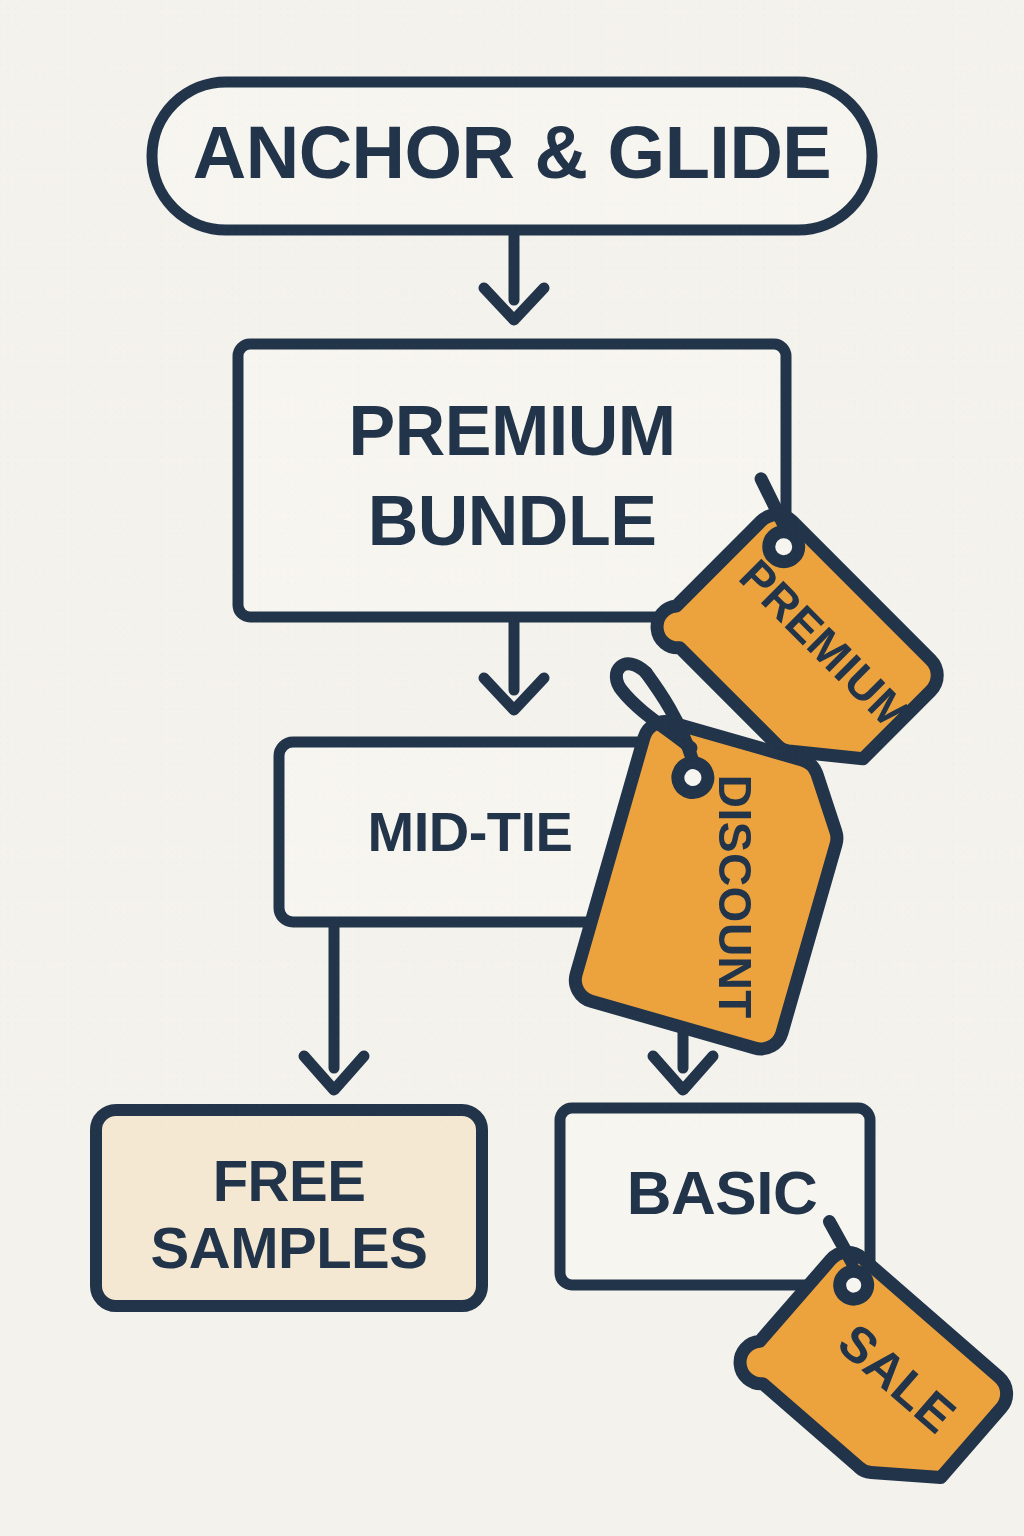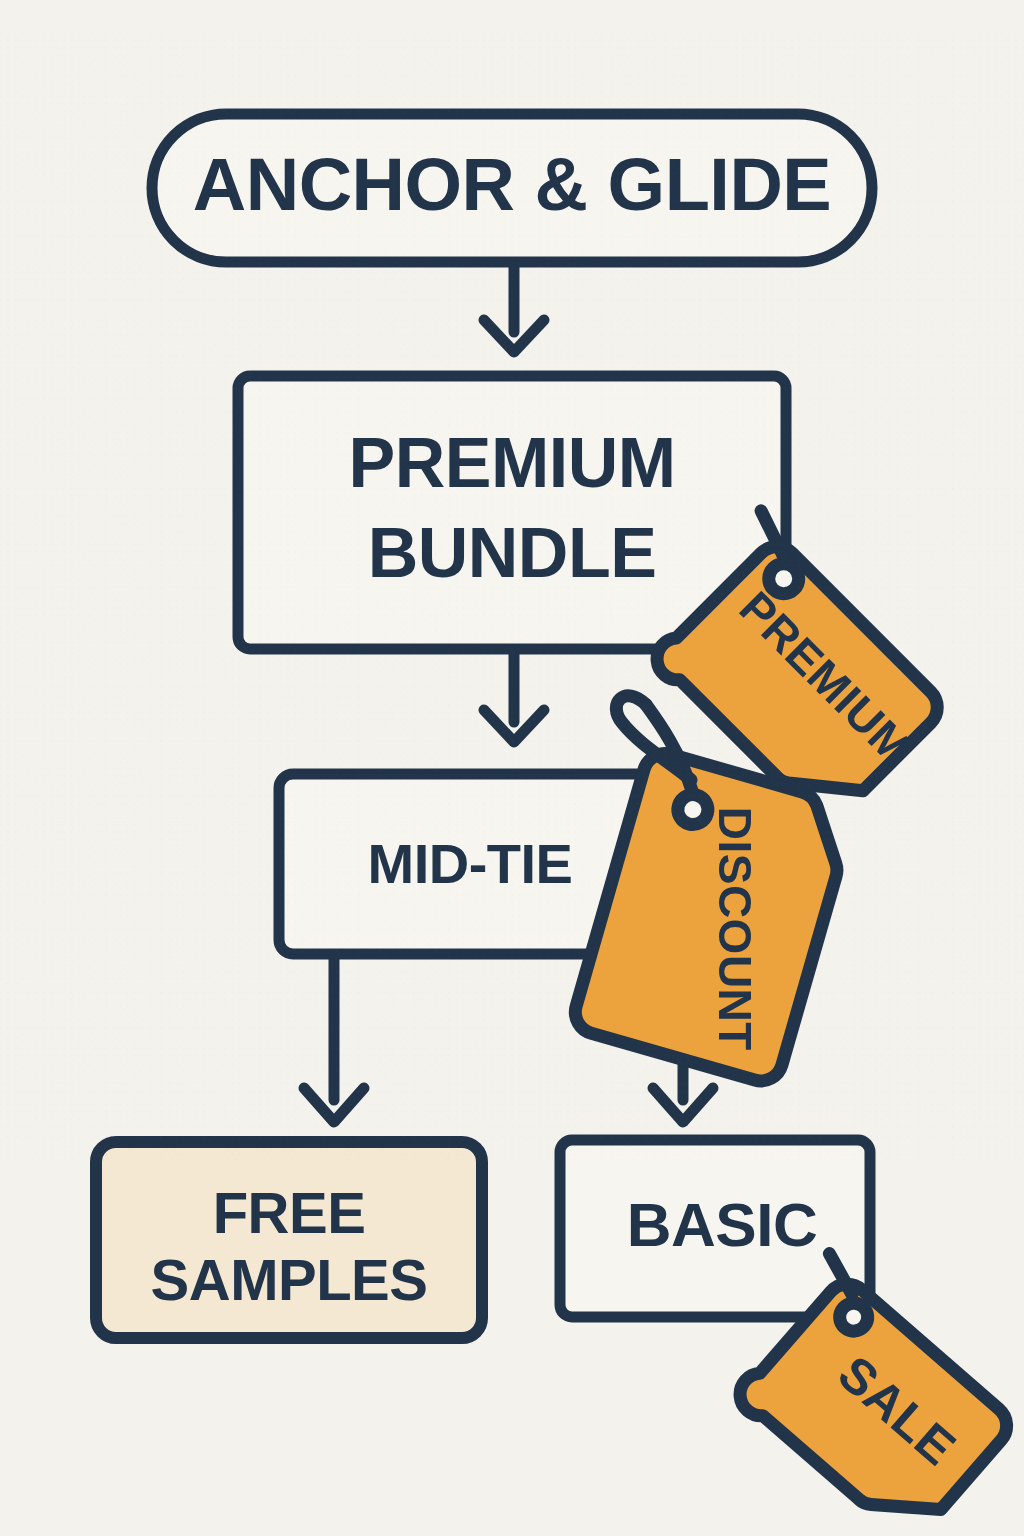"ANCHOR & GLIDE" #stage { margin-top: 32px -> none }
